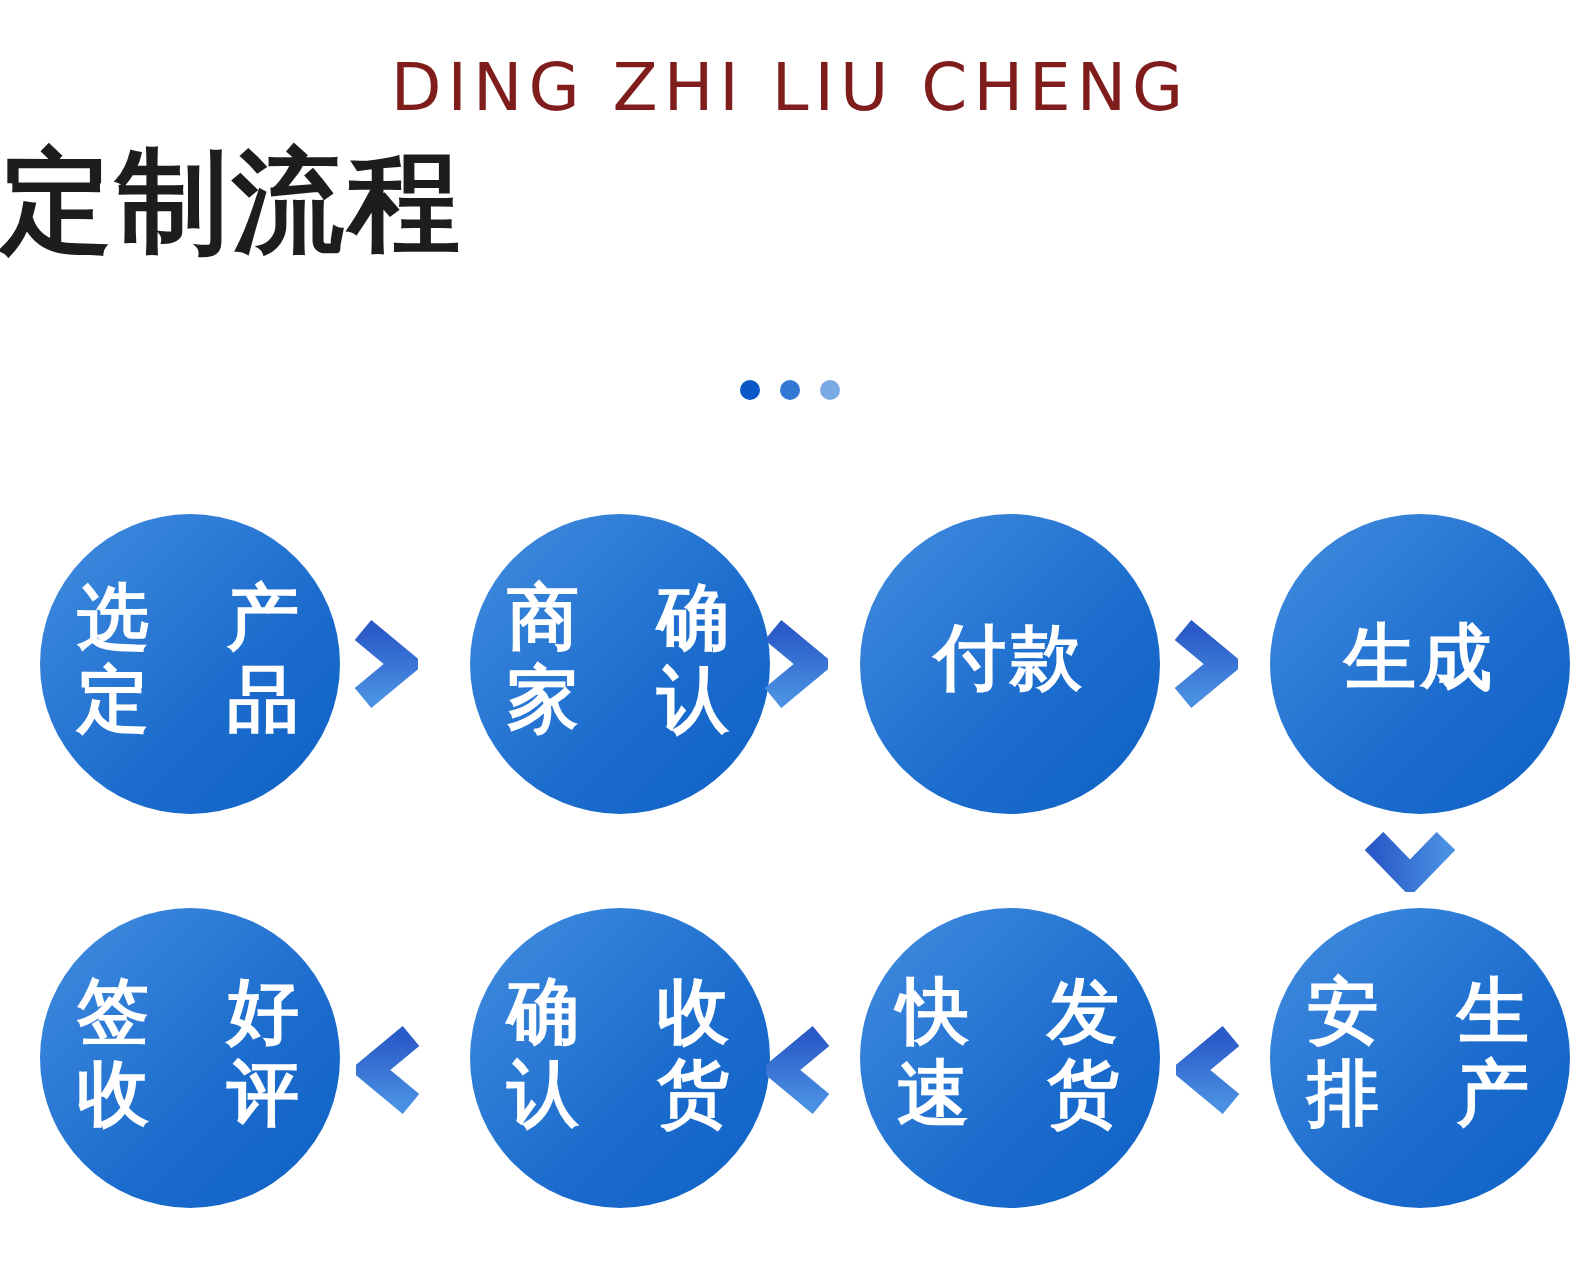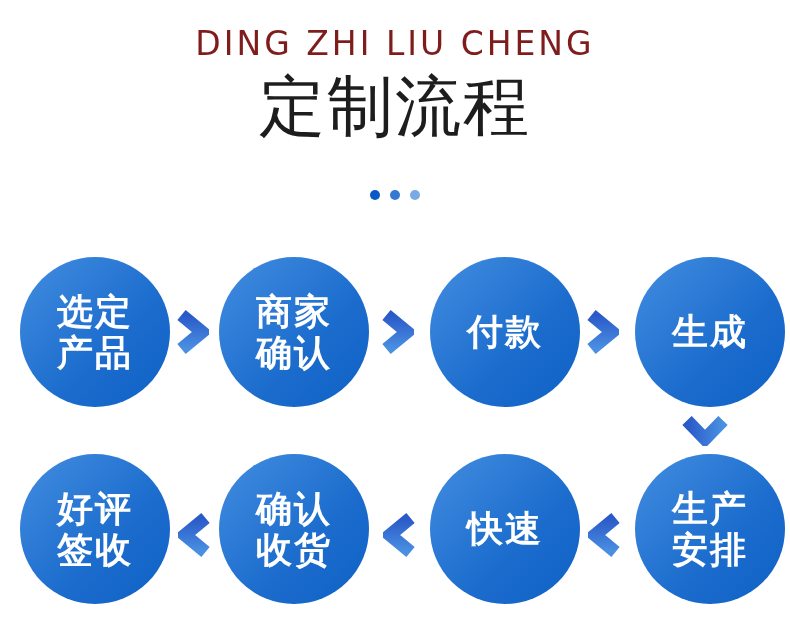"定制流程" .title { font-size: 66px -> 56px; font-weight: 400 -> 700; text-align: center -> left }
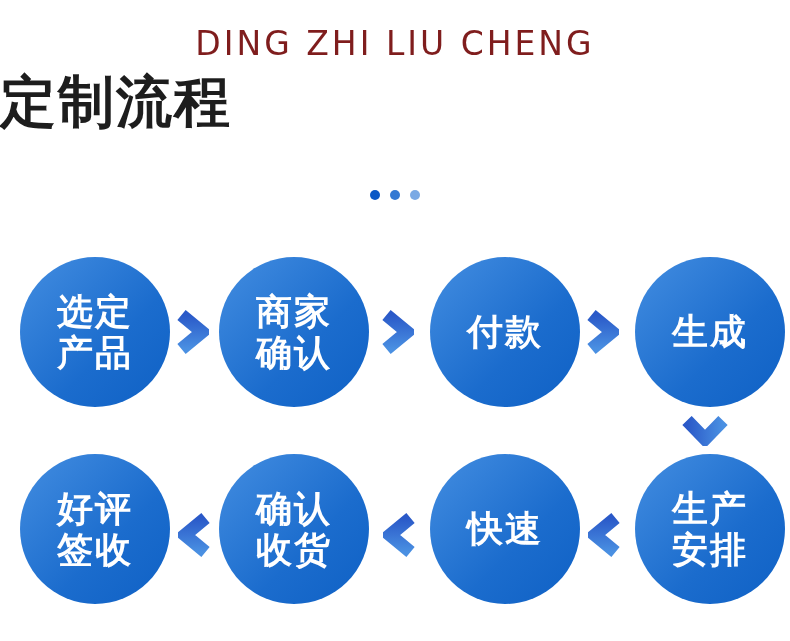"选定" .step { flex-direction: column -> row; font-family: none -> Liberation Mono, monospace }
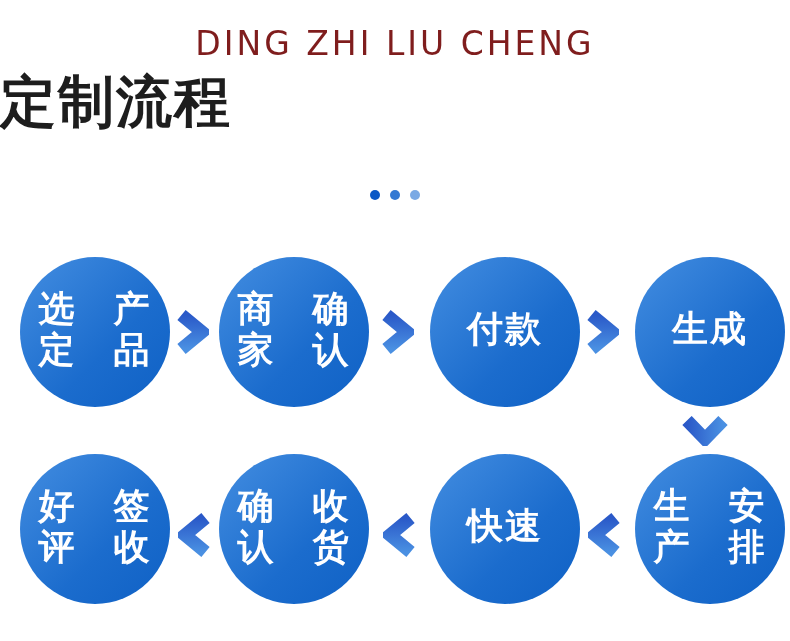"商家" .c2 { left: 219px -> 235px }
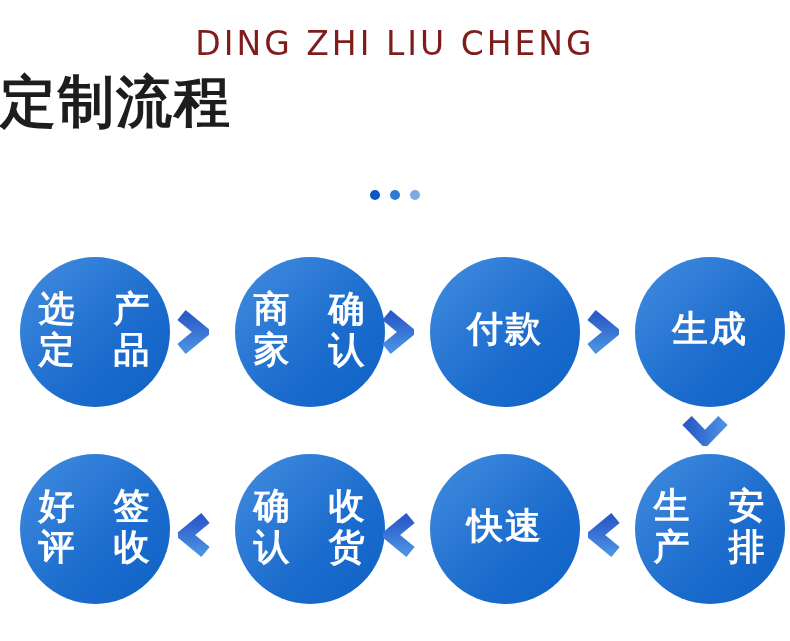"好评" span { order: before "签收" -> after "签收" }
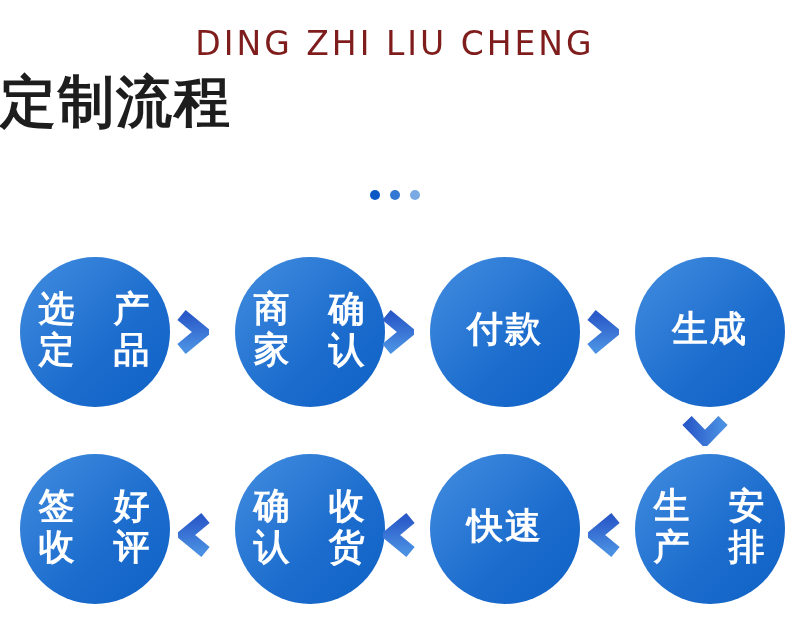"发货" span { html: none -> <span>发货</span> }
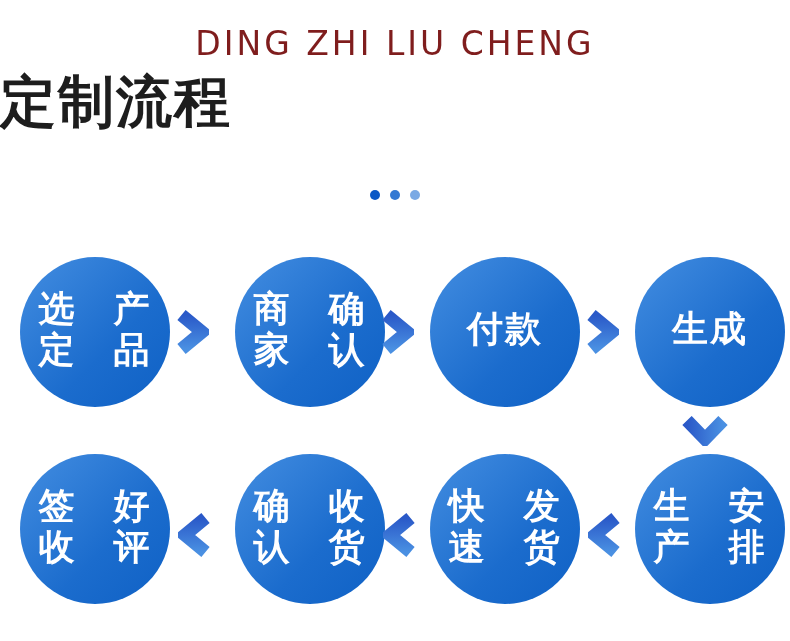"生产" span { order: before "安排" -> after "安排" }
